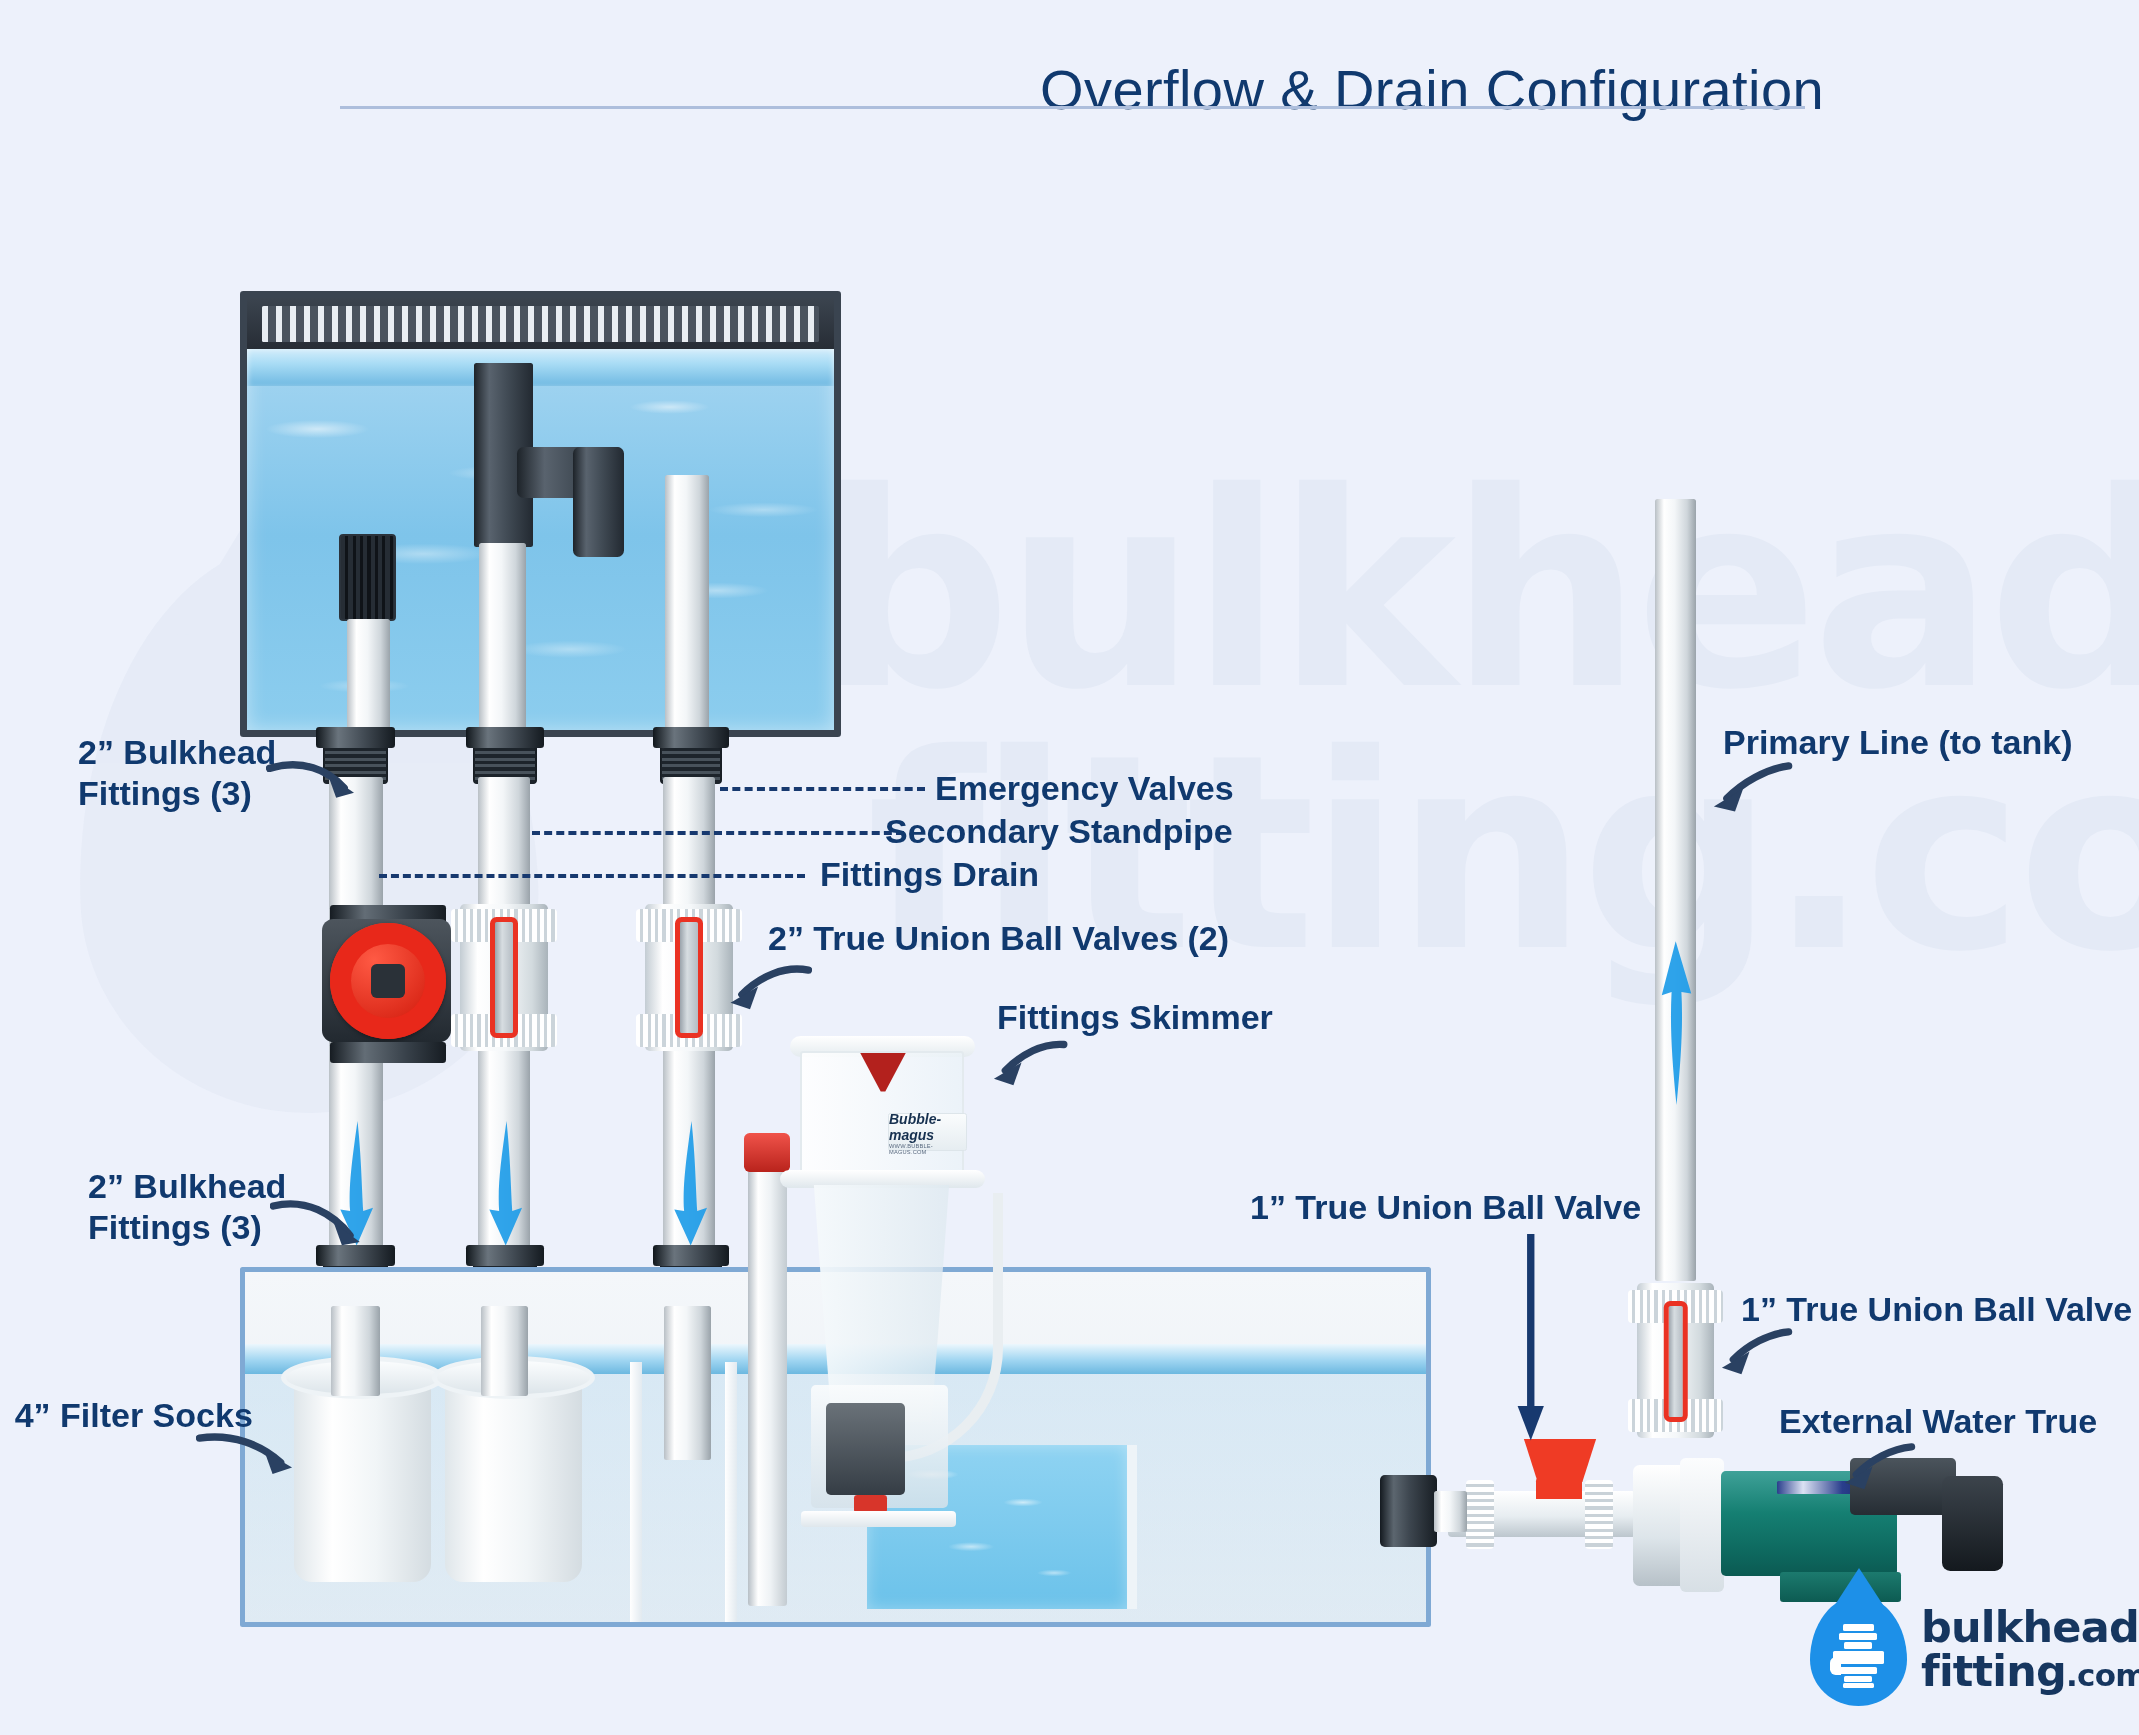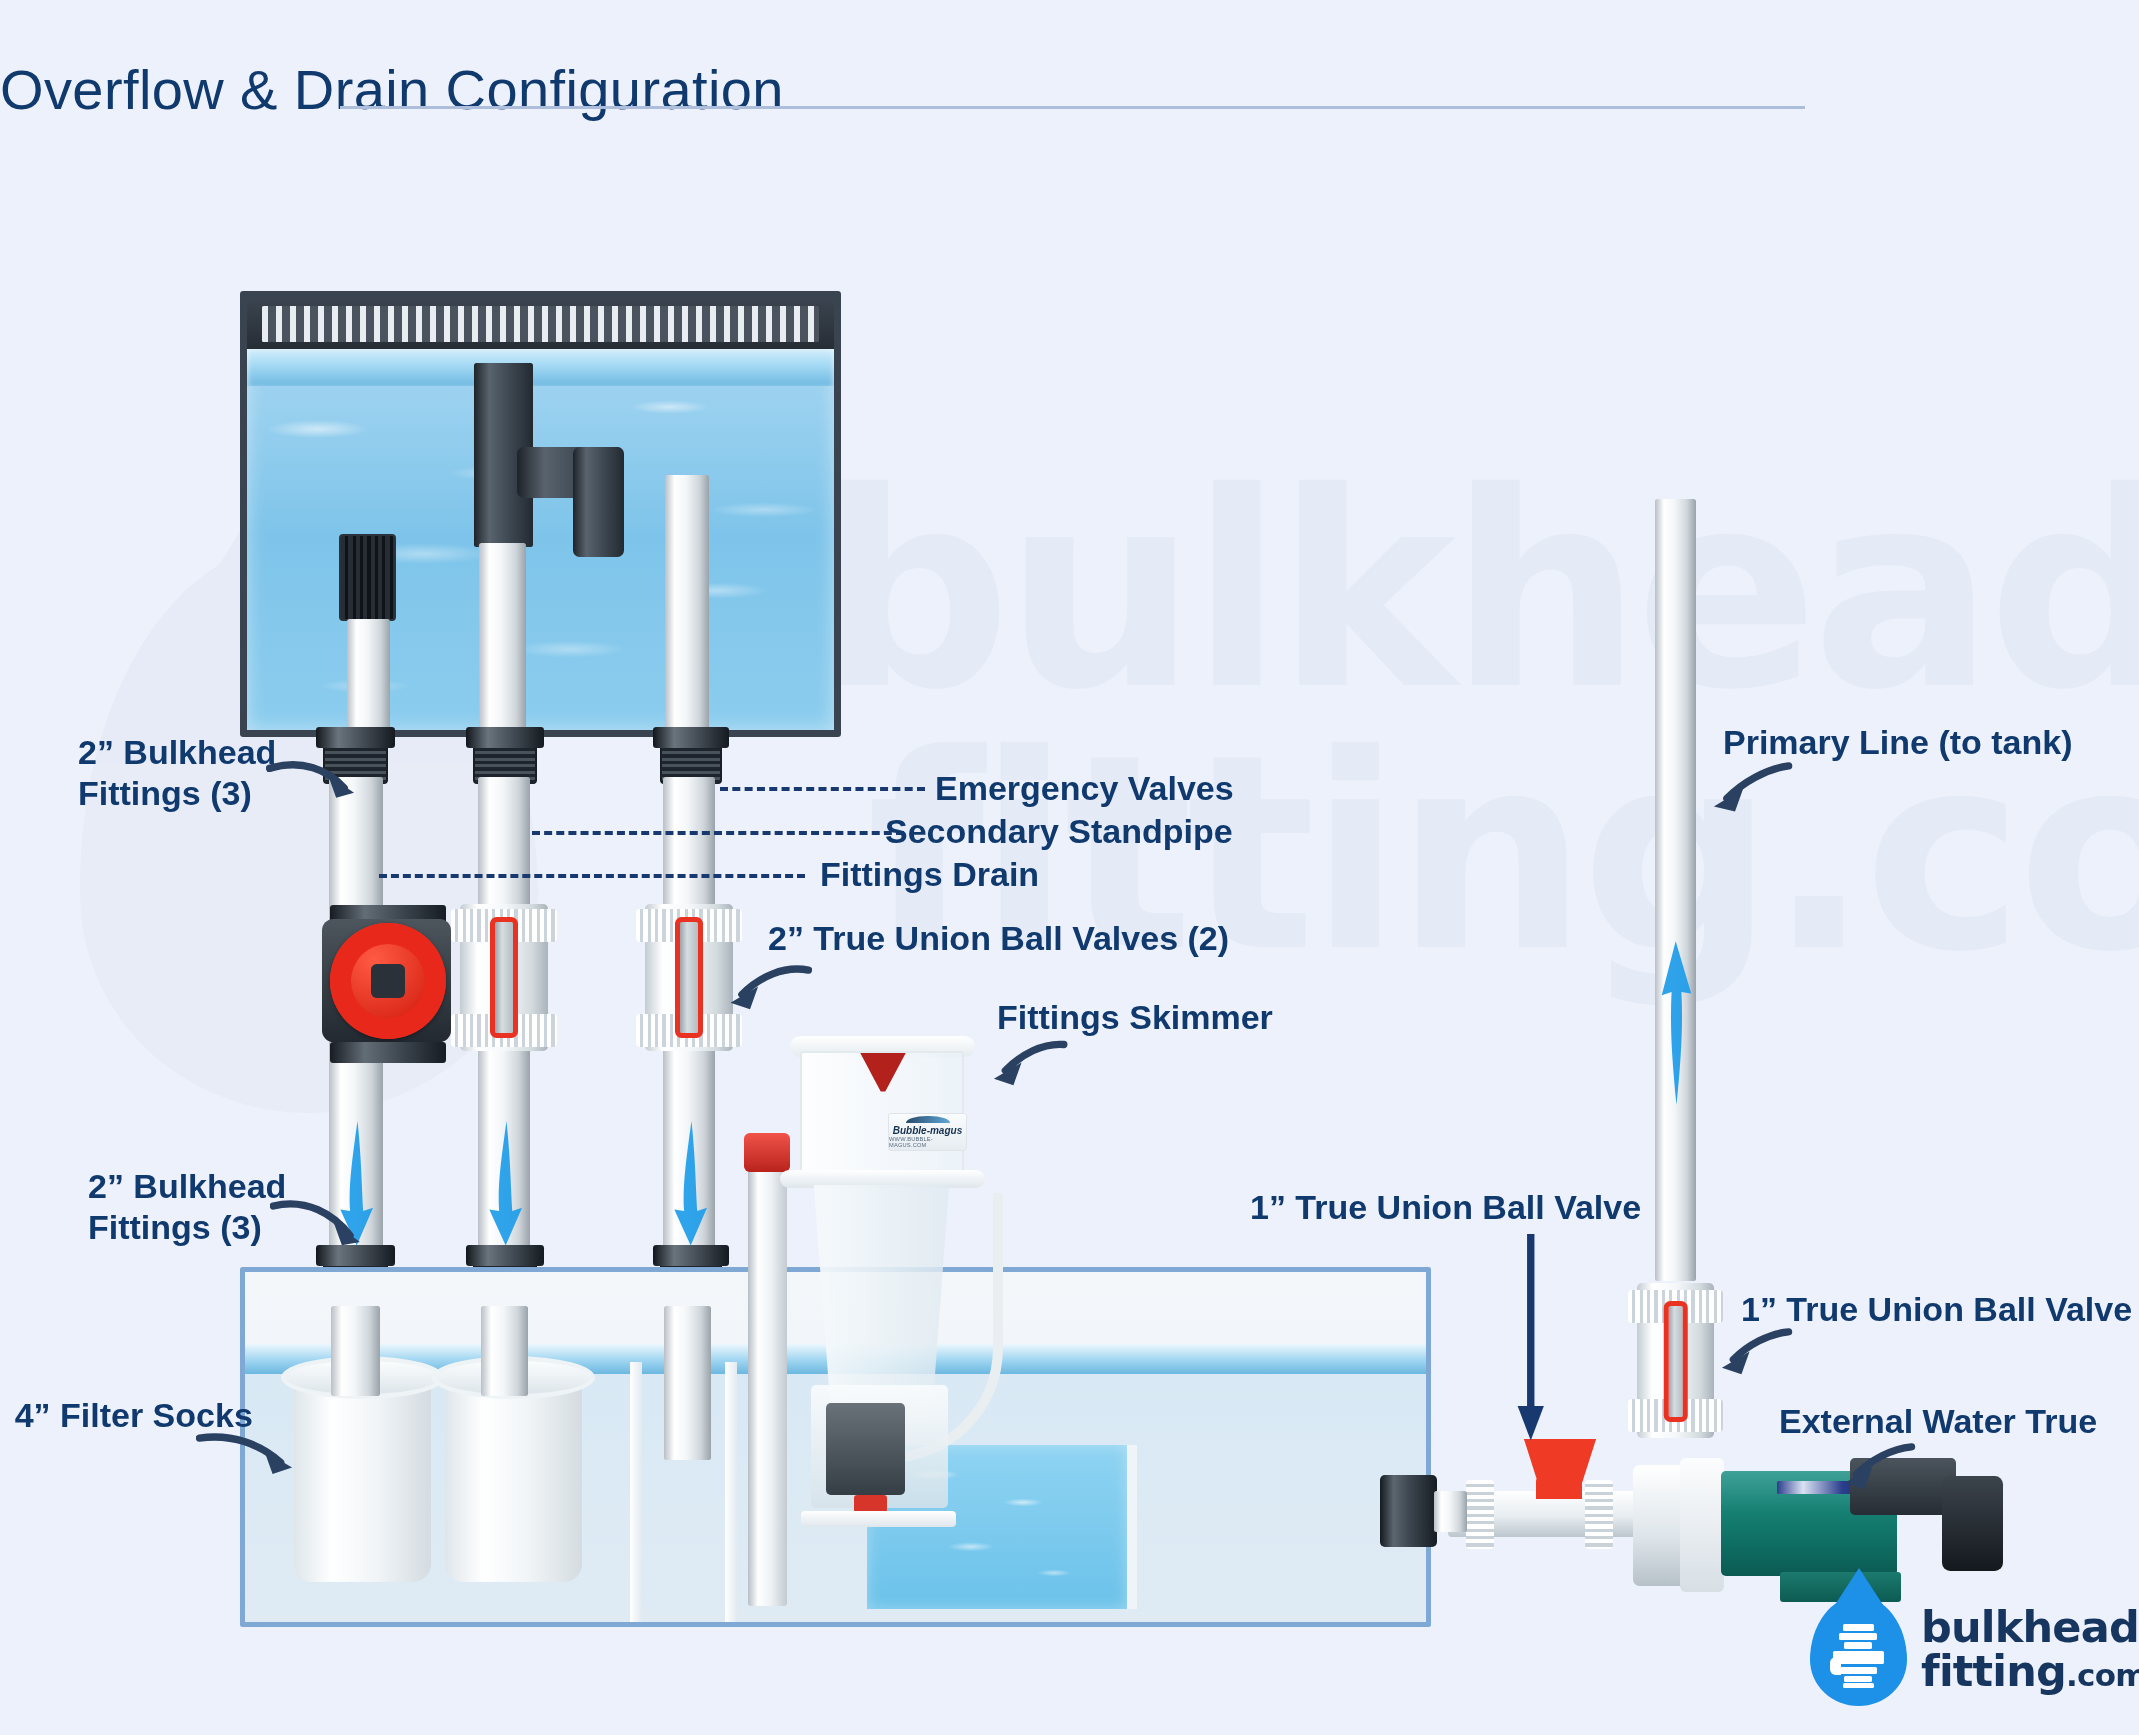"Overflow & Drain Configuration" #title-block { text-align: left -> right }
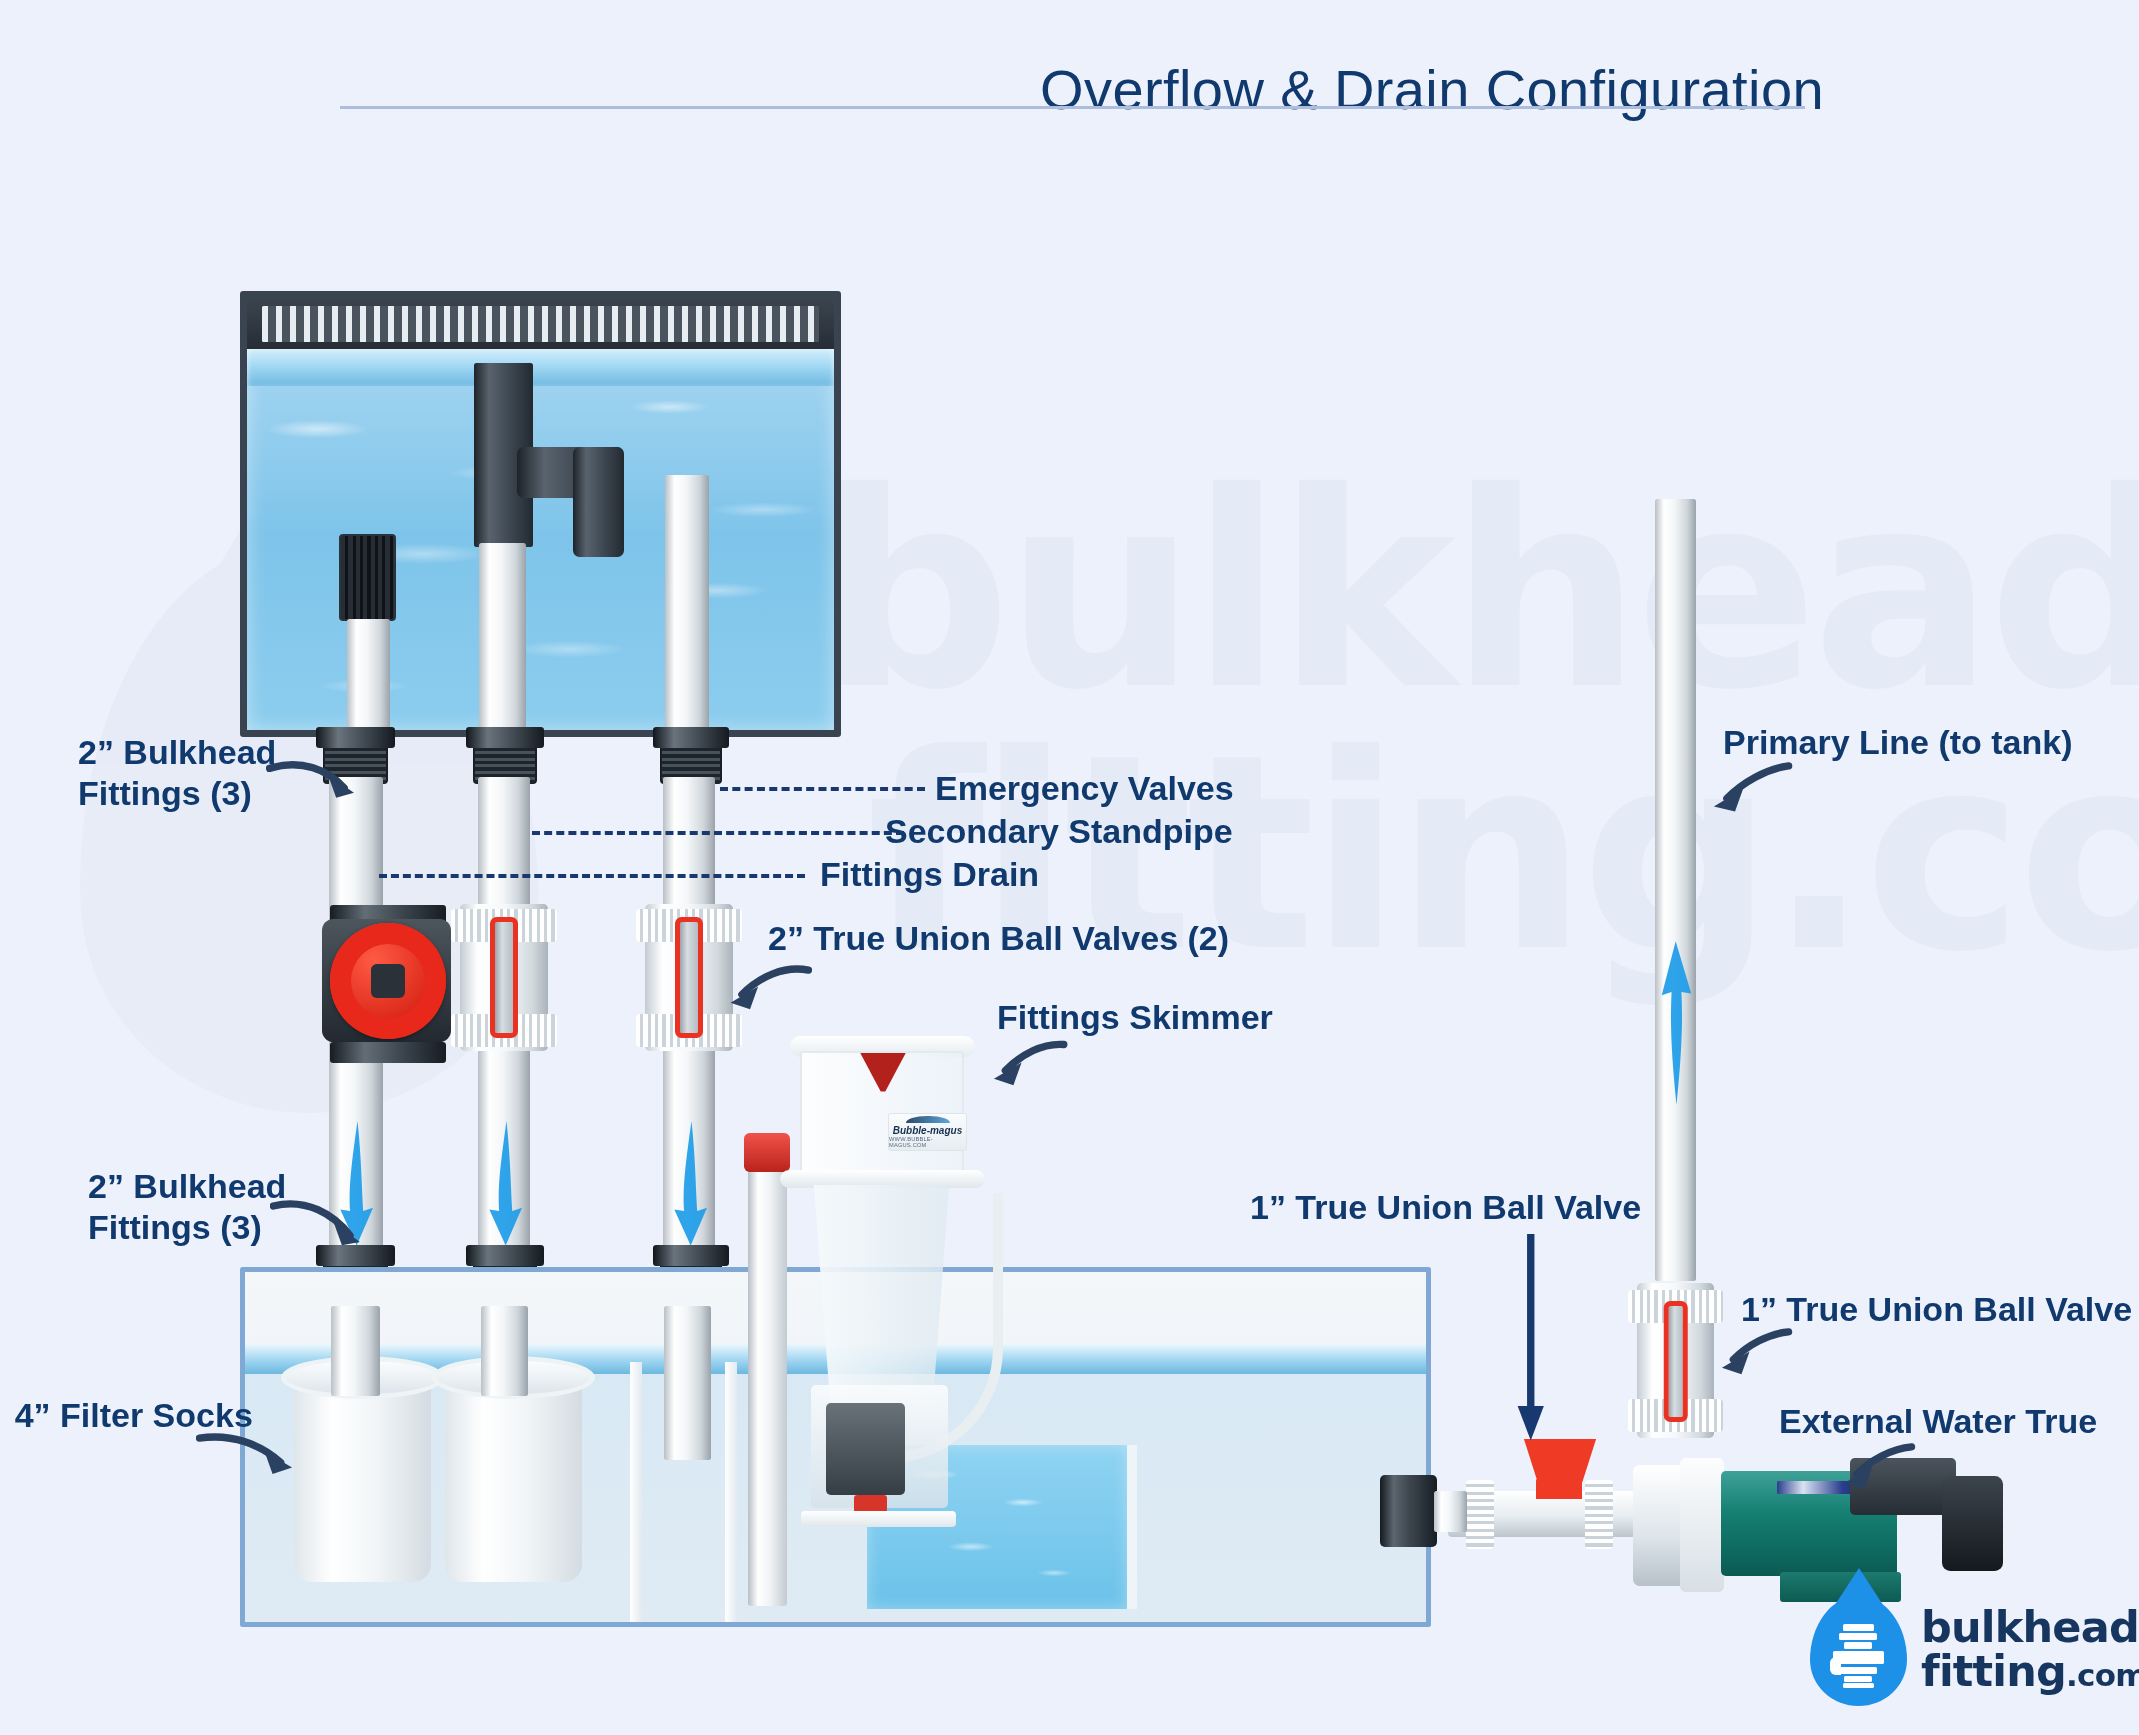"Bubble-magus" #sk-badge .bm-name { font-size: 10px -> 14px }
